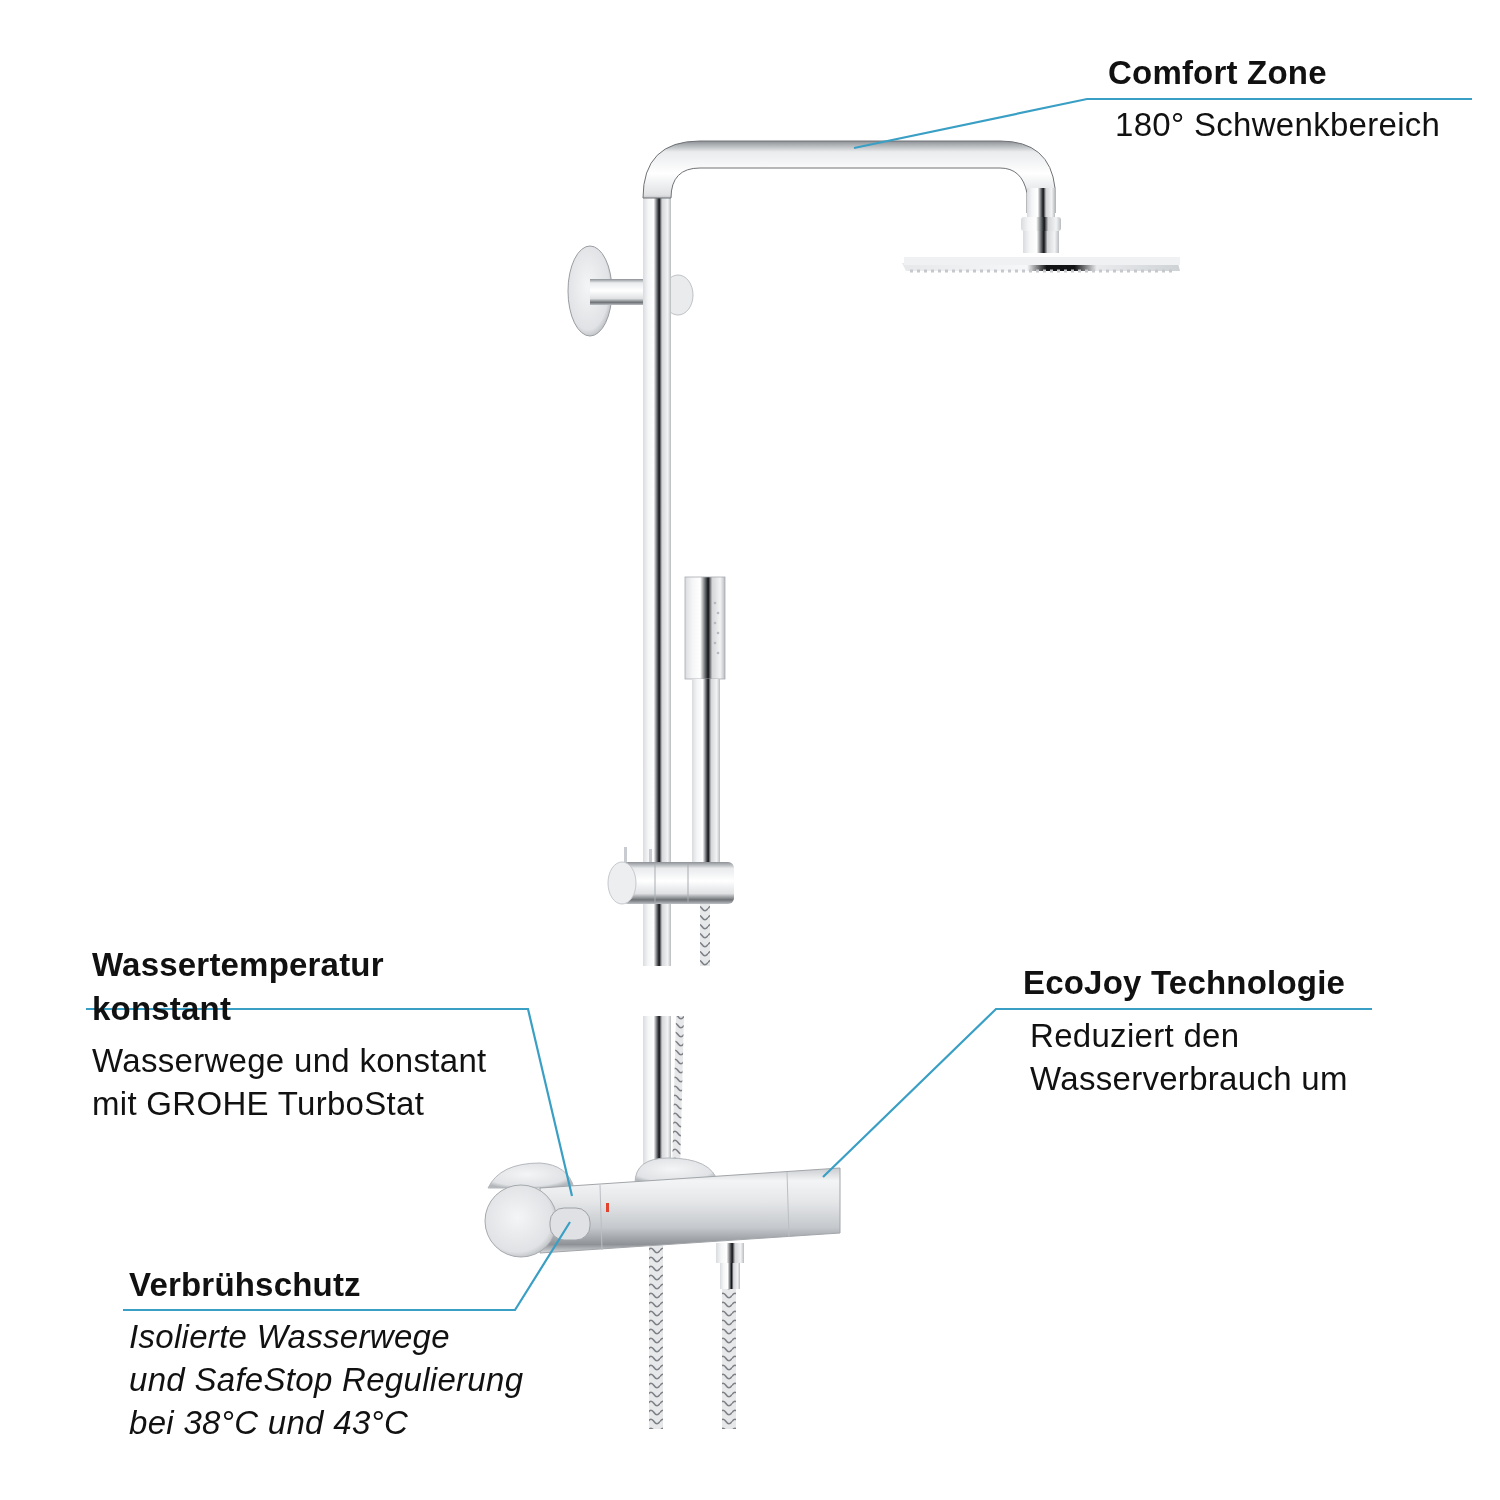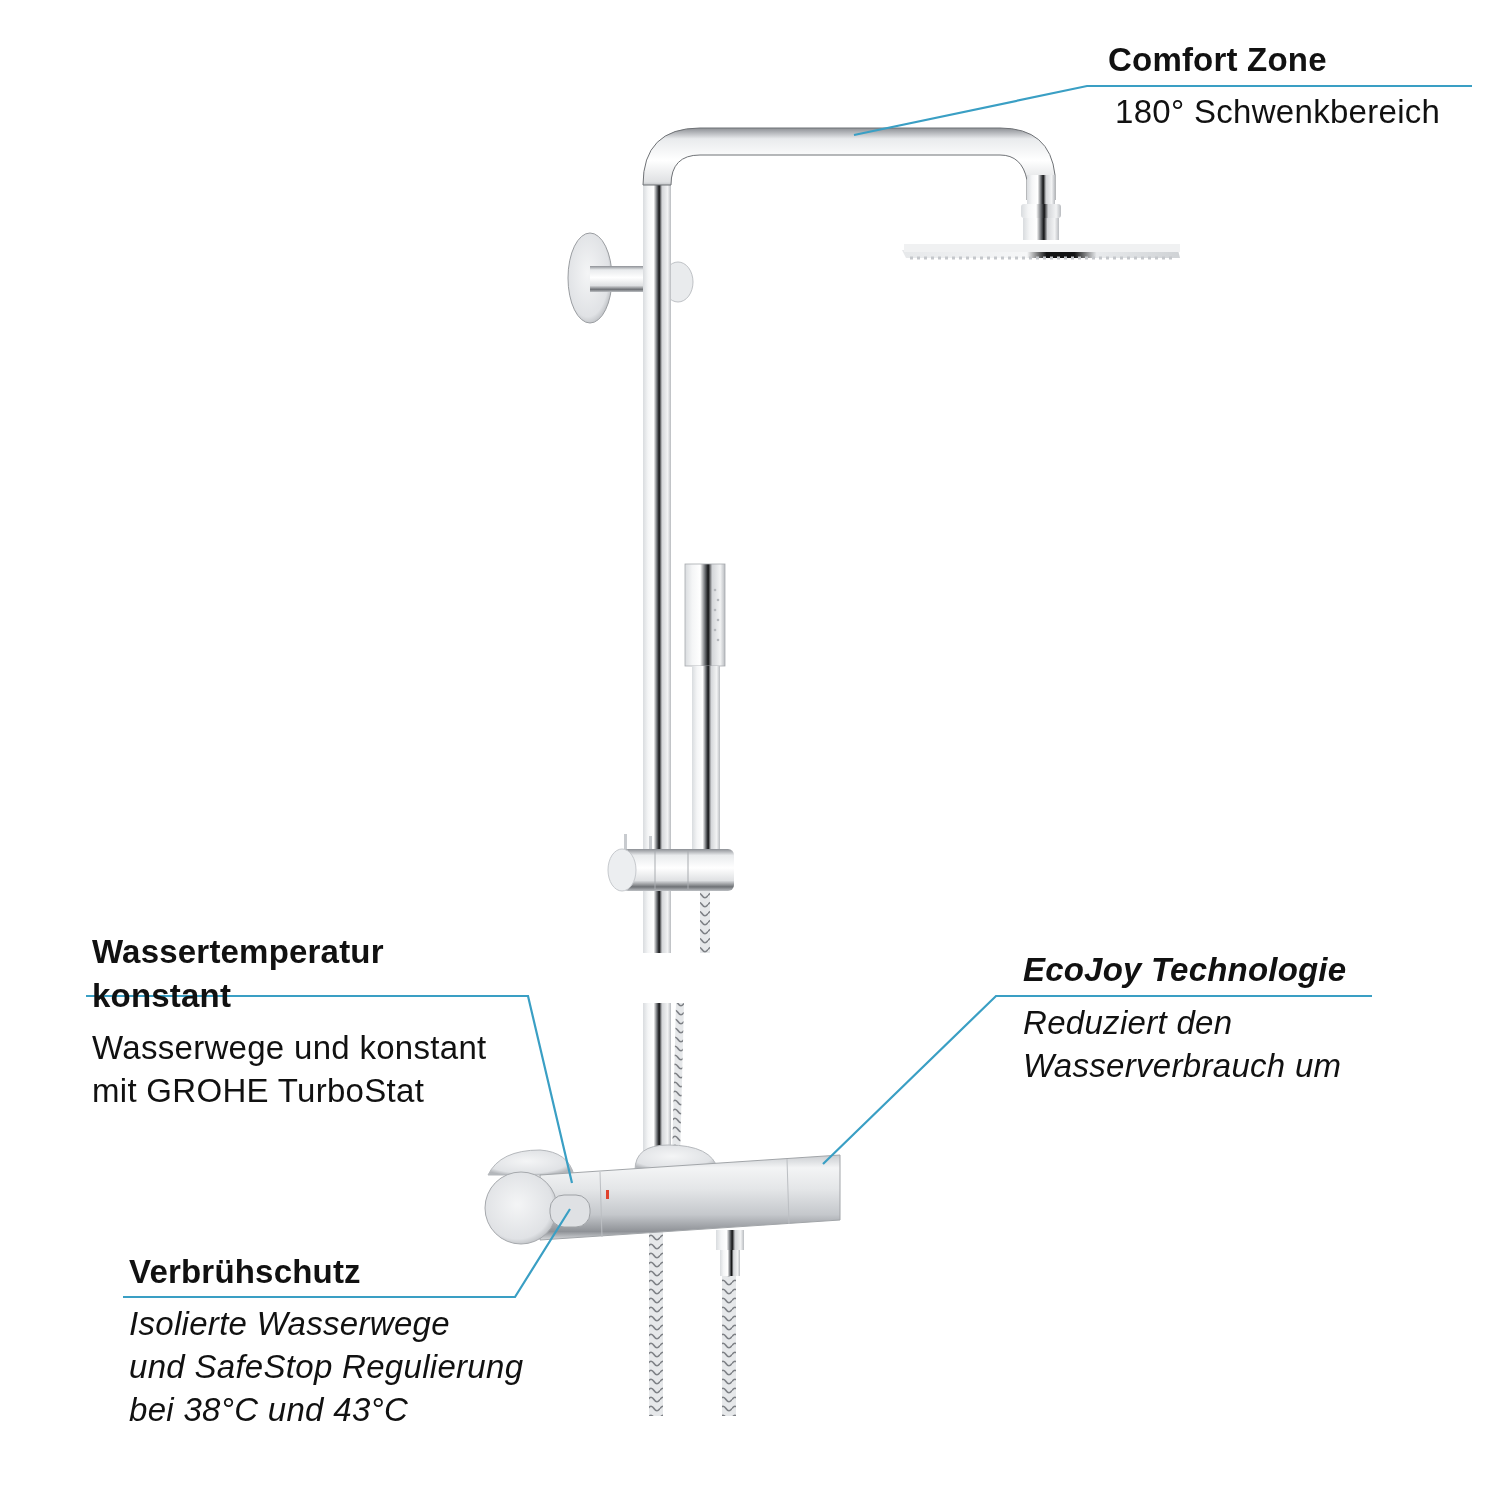"Comfort Zone" .stage { top: 0 -> 13px }
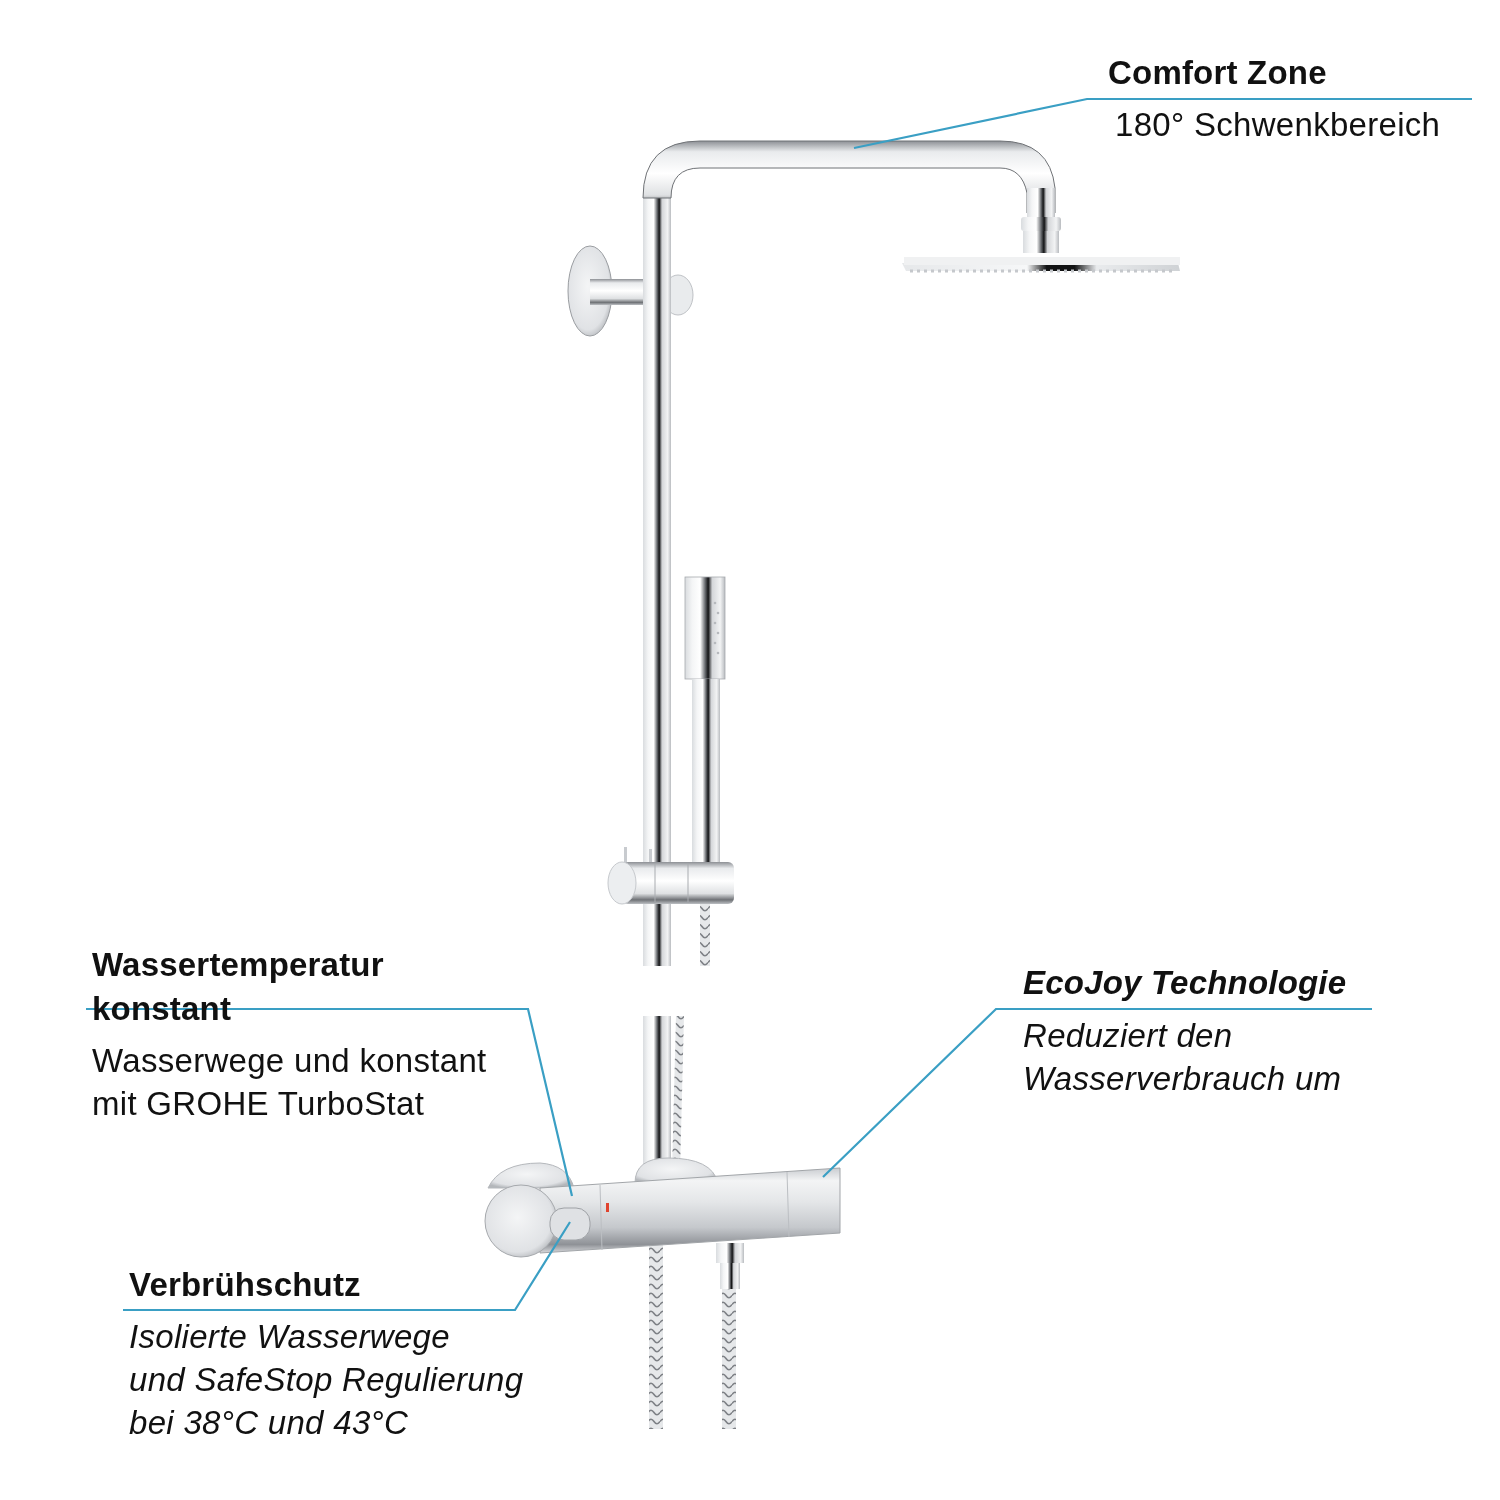"EcoJoy Technologie" #c-eco { font-style: italic -> none }
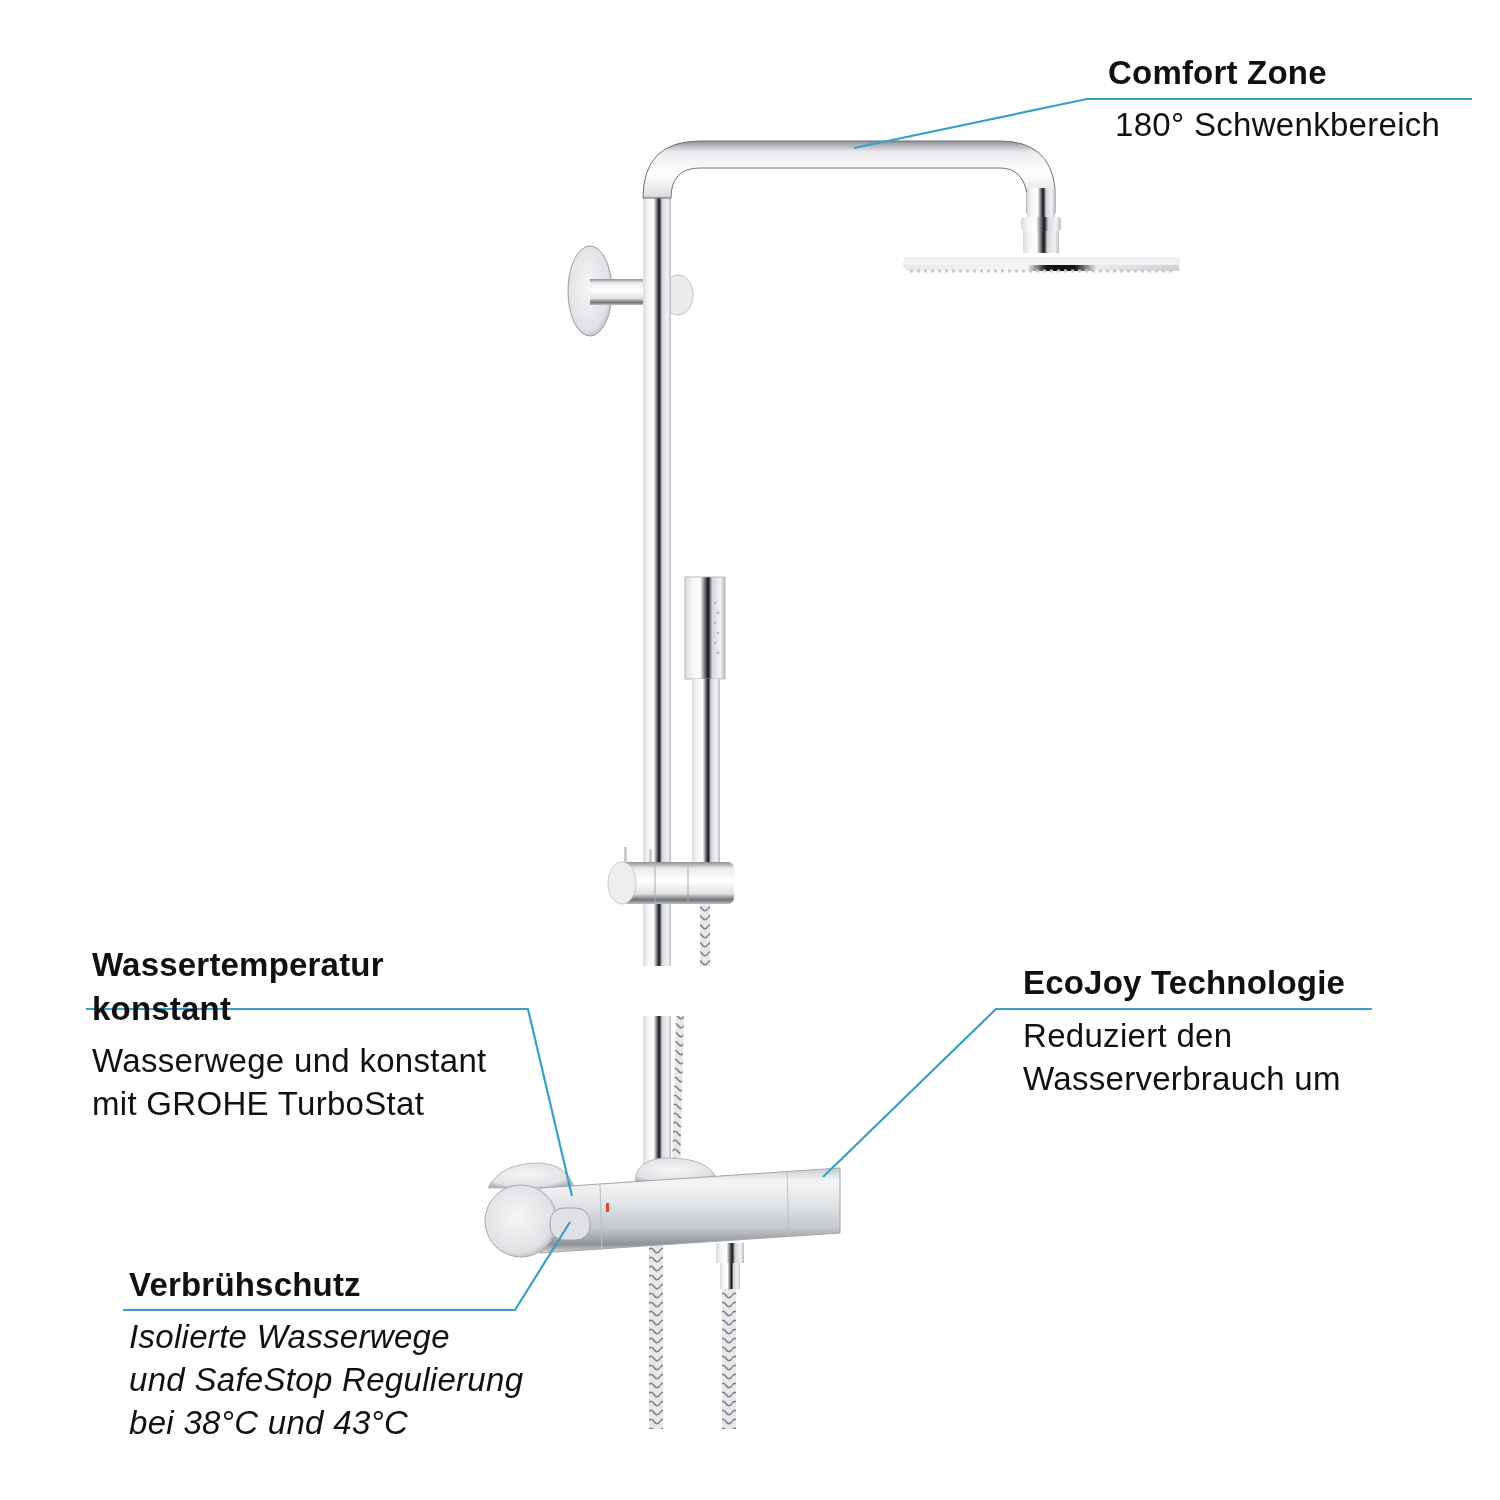"Reduziert den" #c-eco .body { margin-left: 0 -> 7px }
